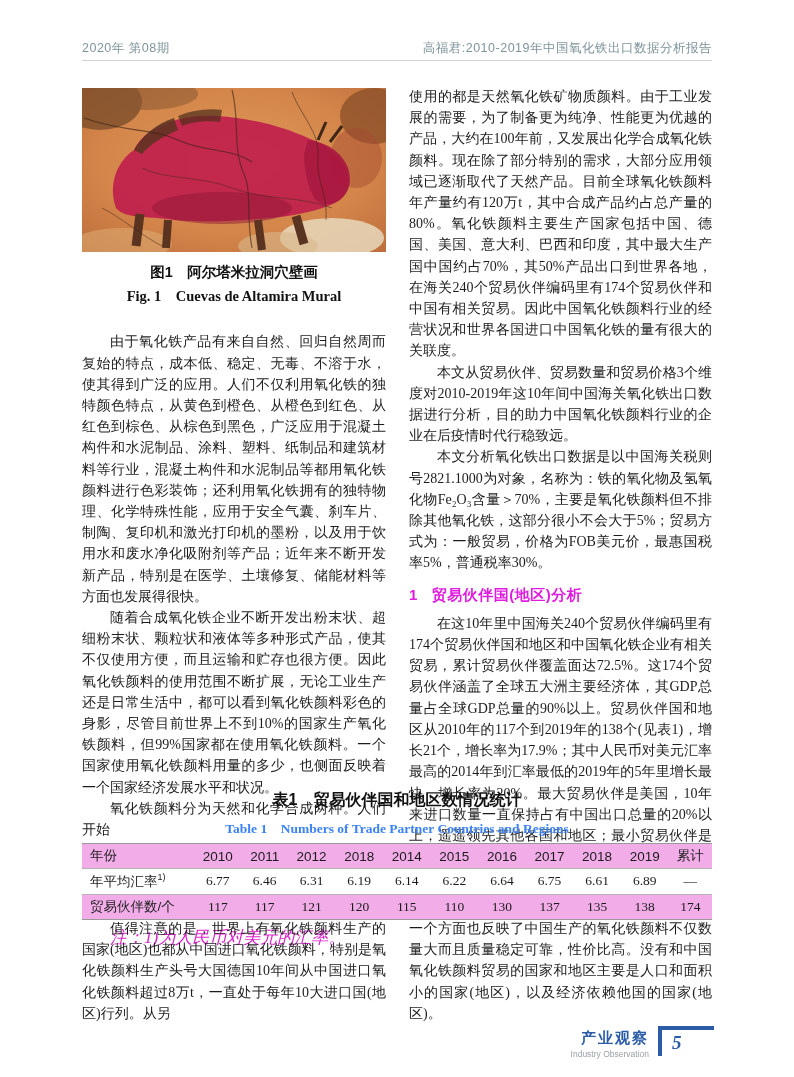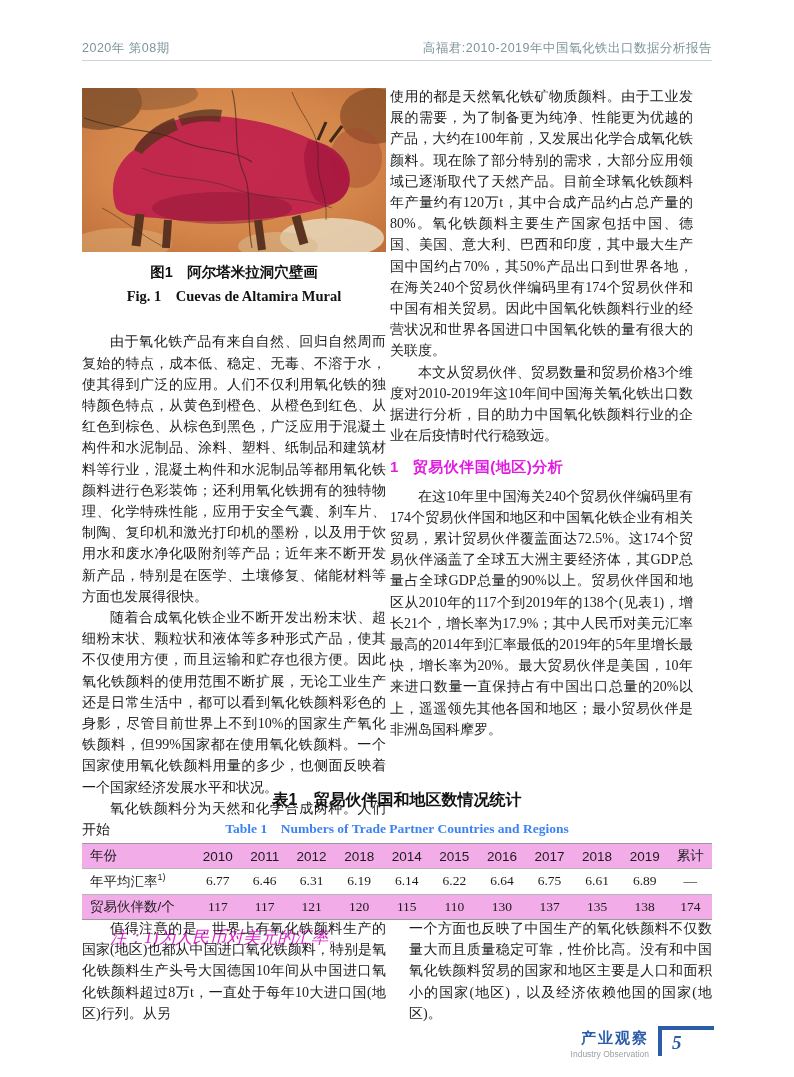"使用的都是天然氧化铁矿物质颜料。由于工业发展的需要，为了制备更为纯净、性能更为优" .col-right { left: 390px -> 409px }
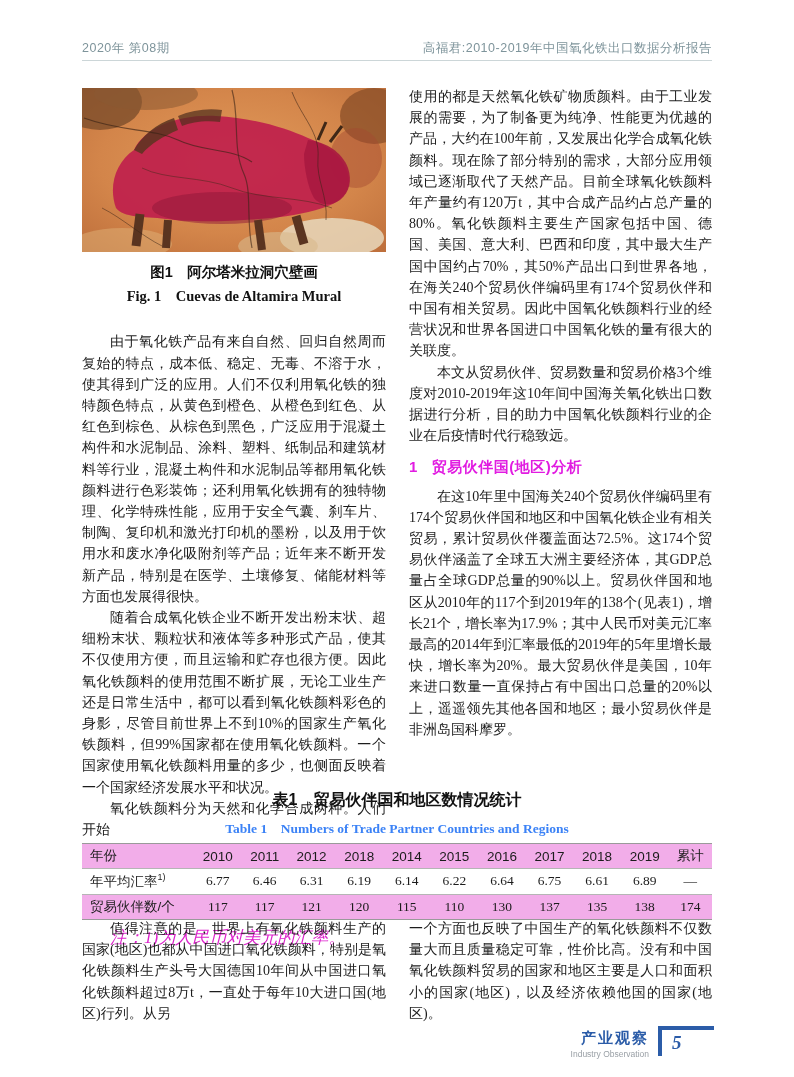"本文分析氧化铁出口数据是以中国海关税则号2821.1000为对象，名称为：铁的氧" p.indent { html: none -> <p>本文分析氧化铁出口数据是以中国海关税则号2821.1000为对象，名称为：铁的氧化物及氢氧化物Fe₂O₃含量＞70%，主要是氧化铁颜料但不排除其他氧化铁，这部分很小不会大于5%；贸易方式为：一般贸易，价格为FOB美元价，最惠国税率5%，普通税率30%。</p> }
